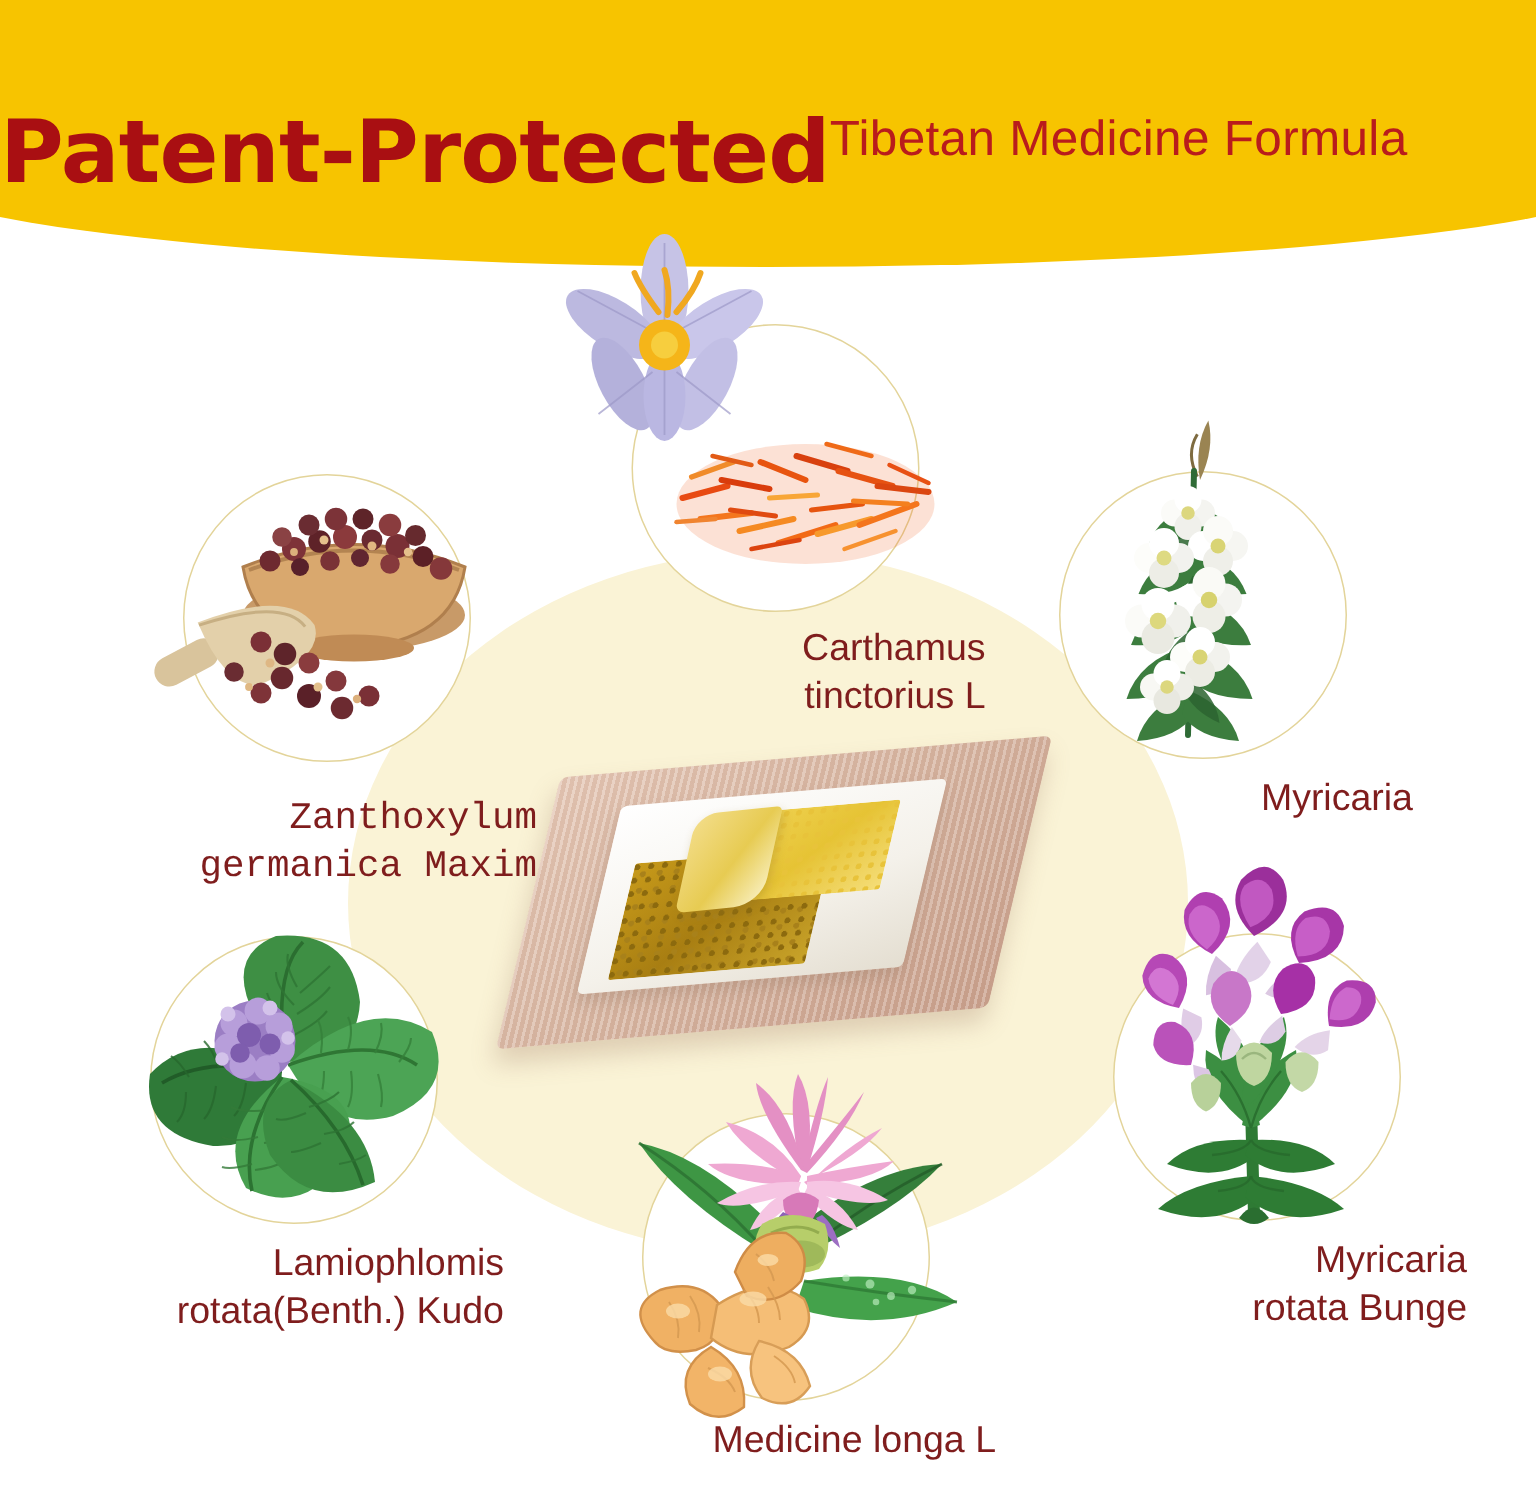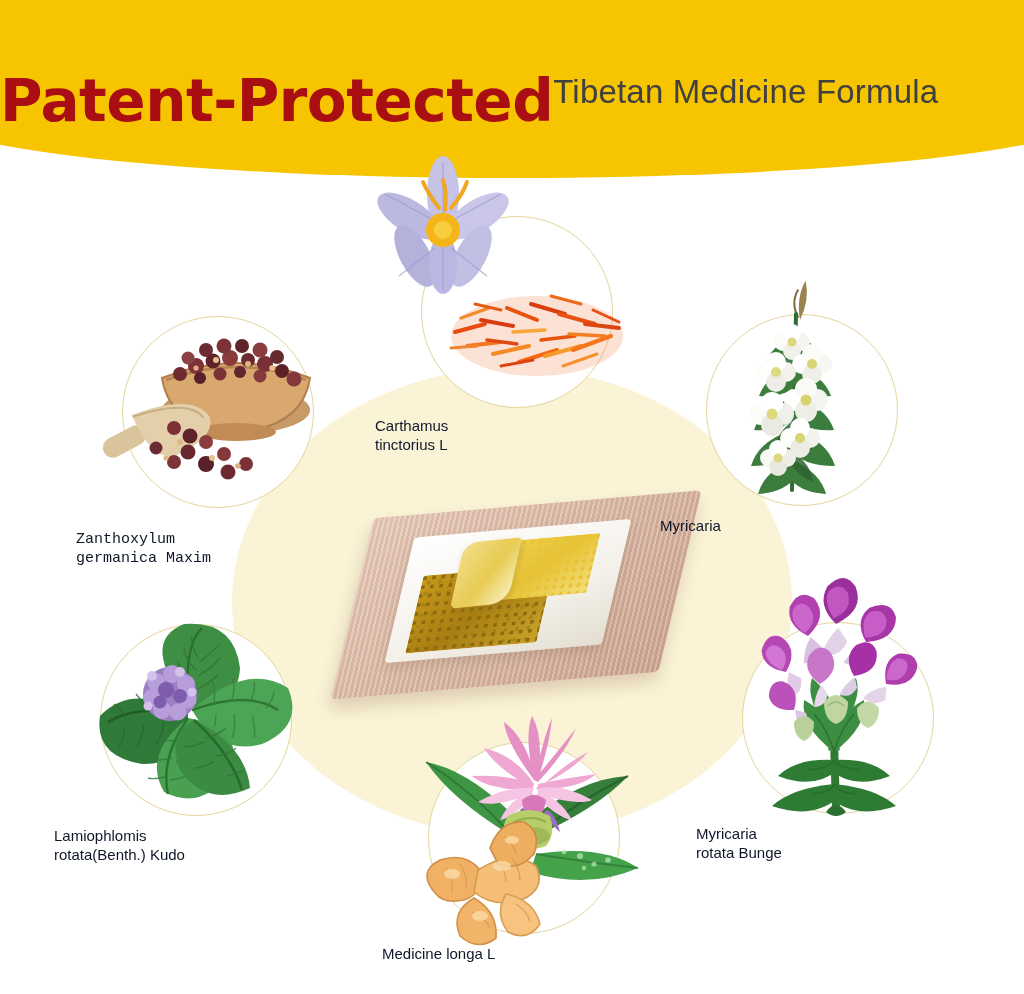"Tibetan Medicine Formula" .subtitle { color: #404040 -> #b91c1c }
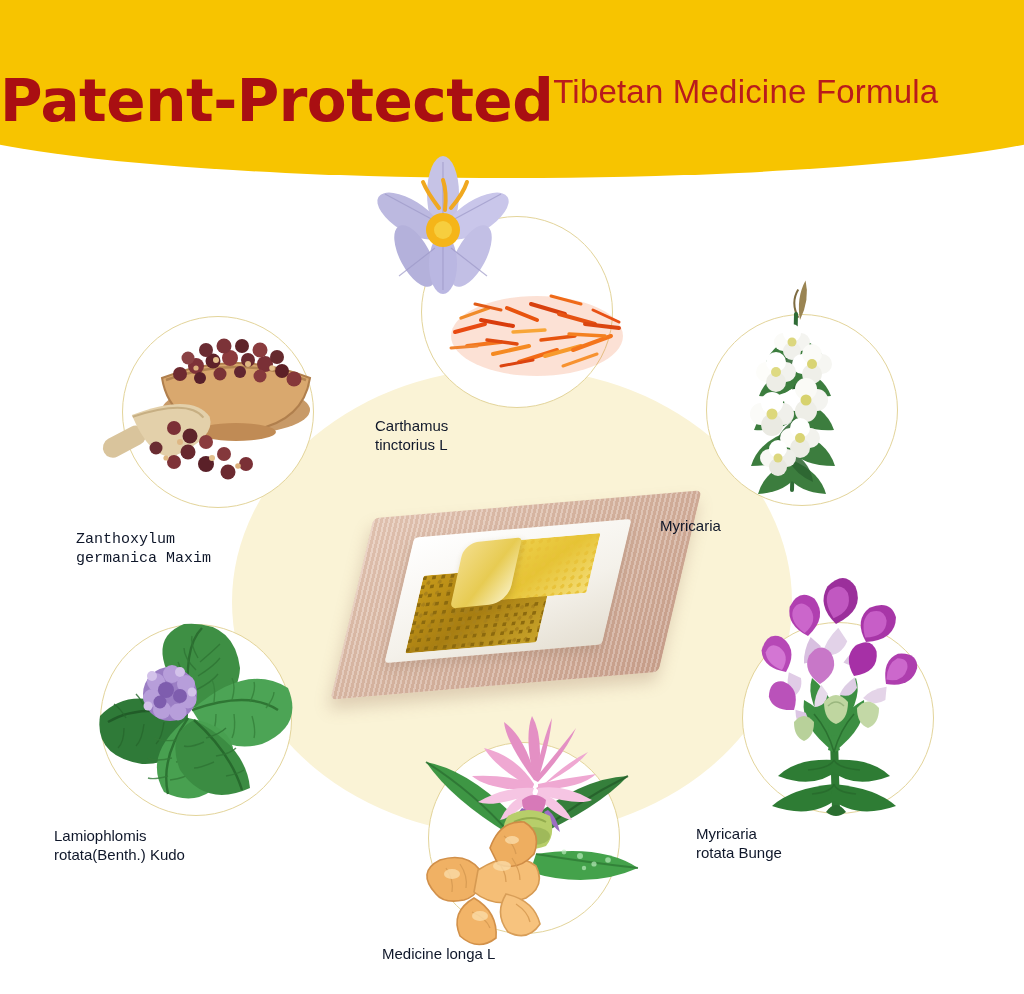"Carthamus" .label { color: #0f172a -> #7f1d1d; font-size: 15px -> 25px; text-align: left -> right }
